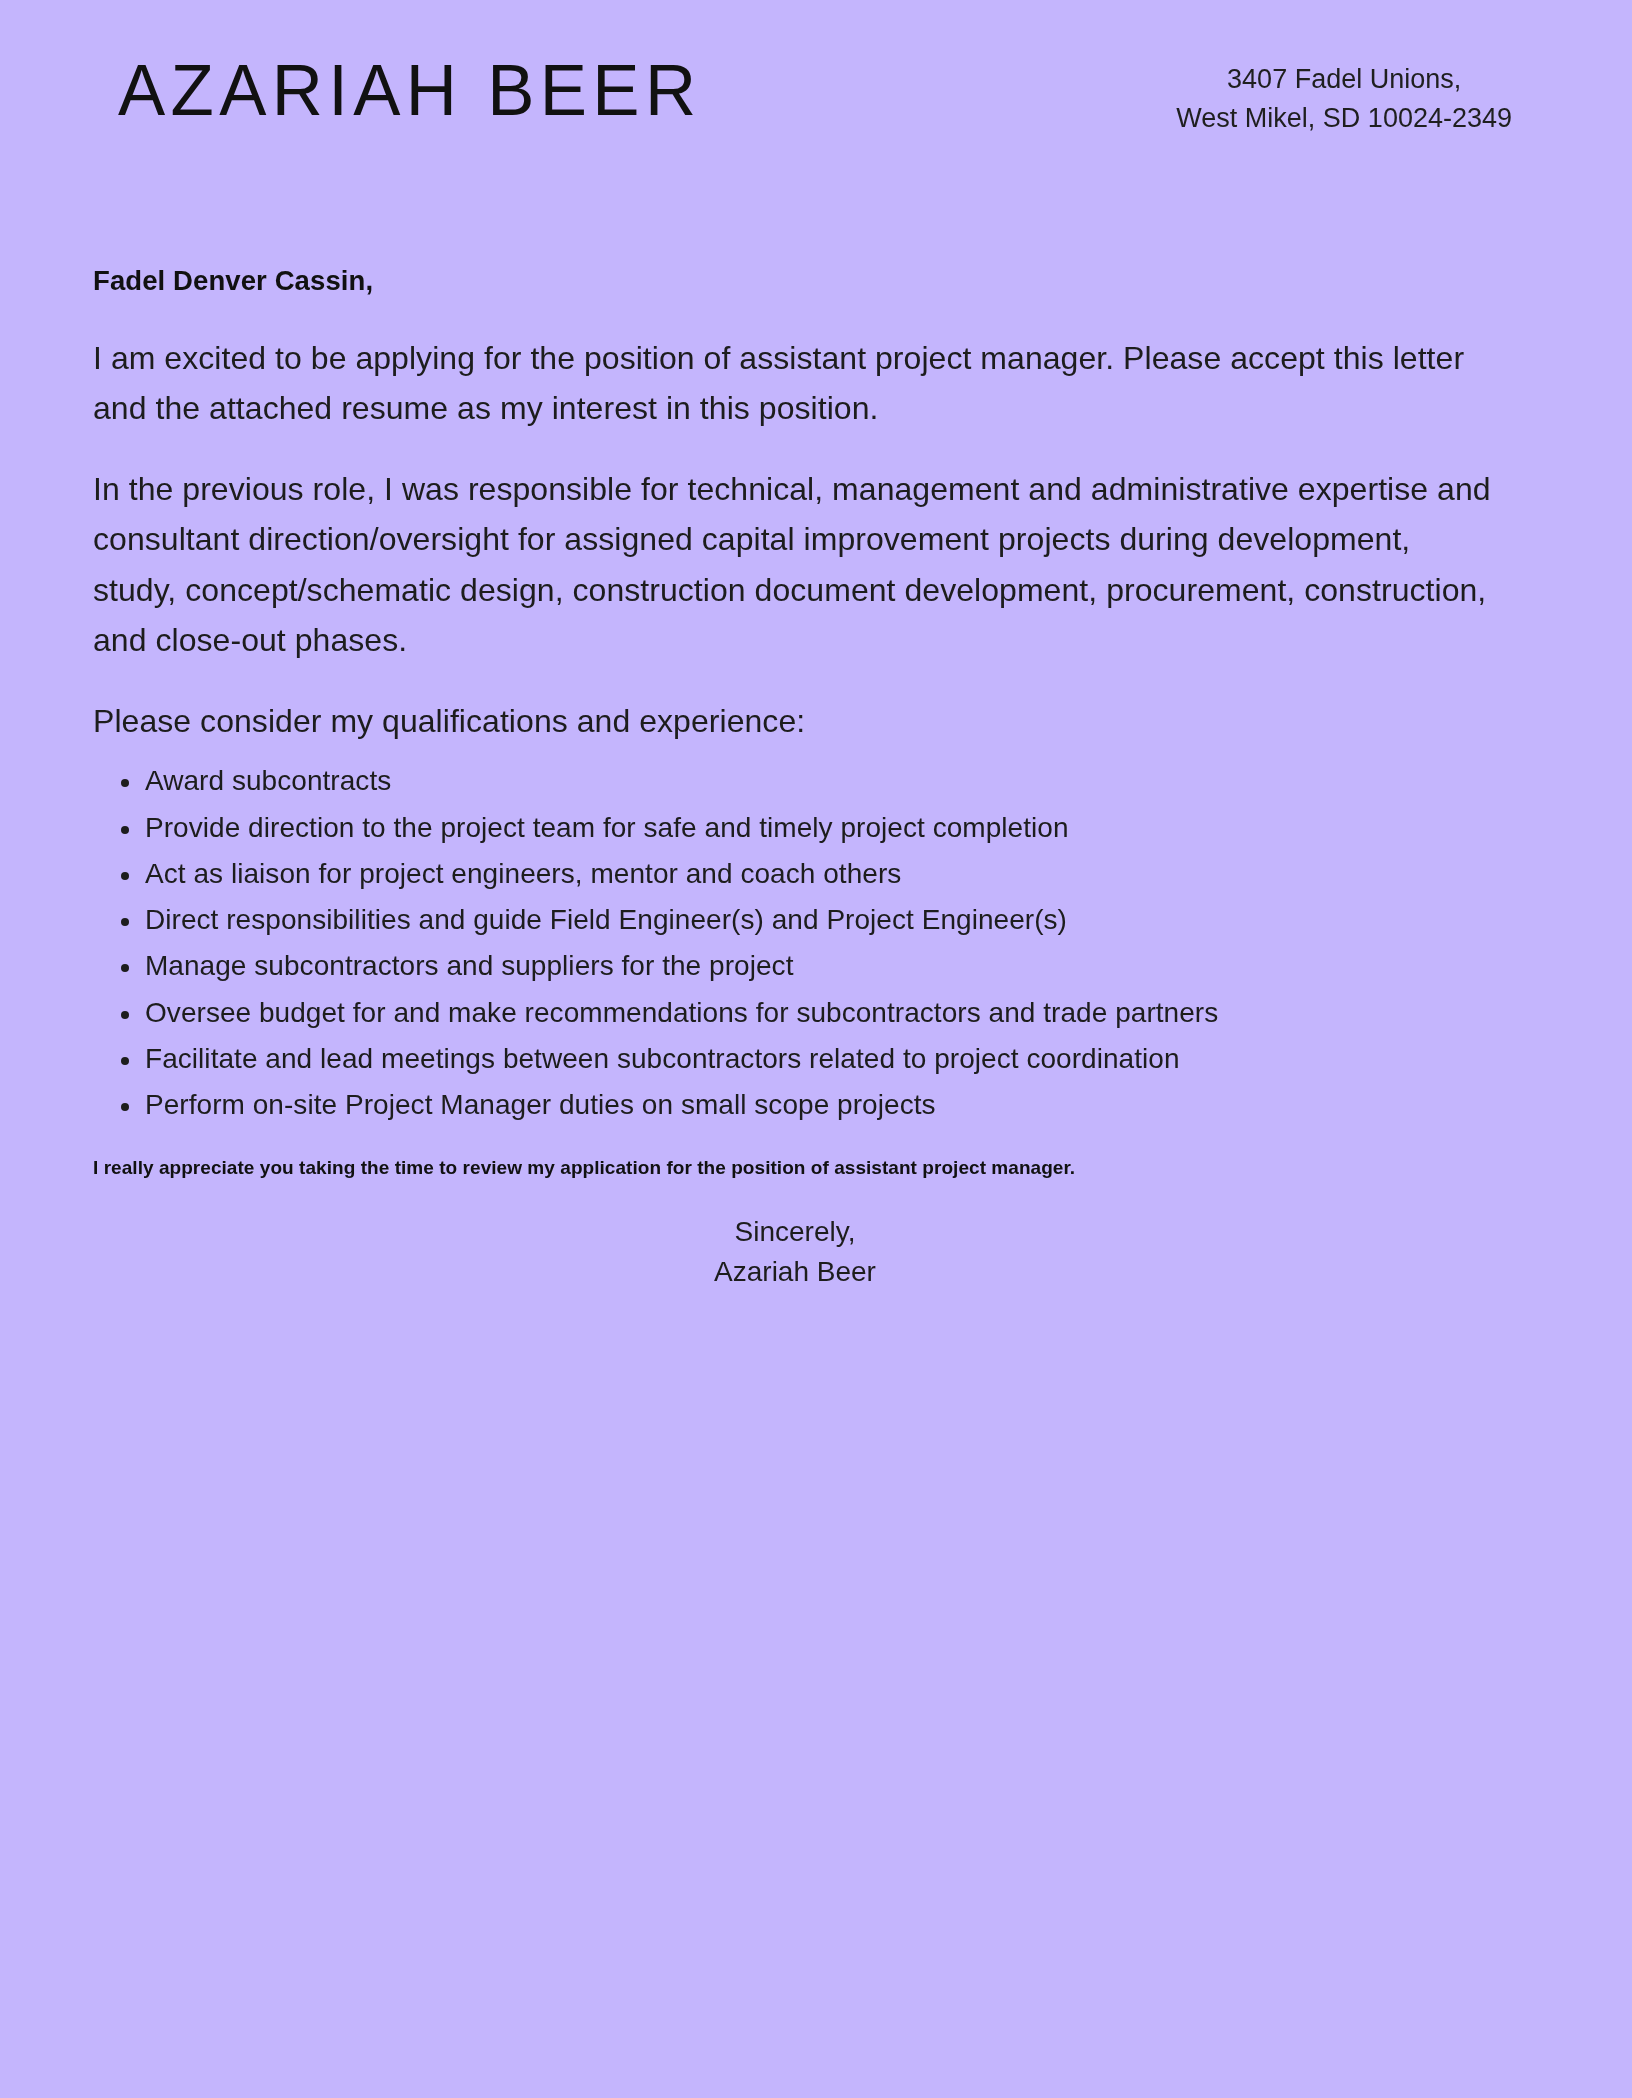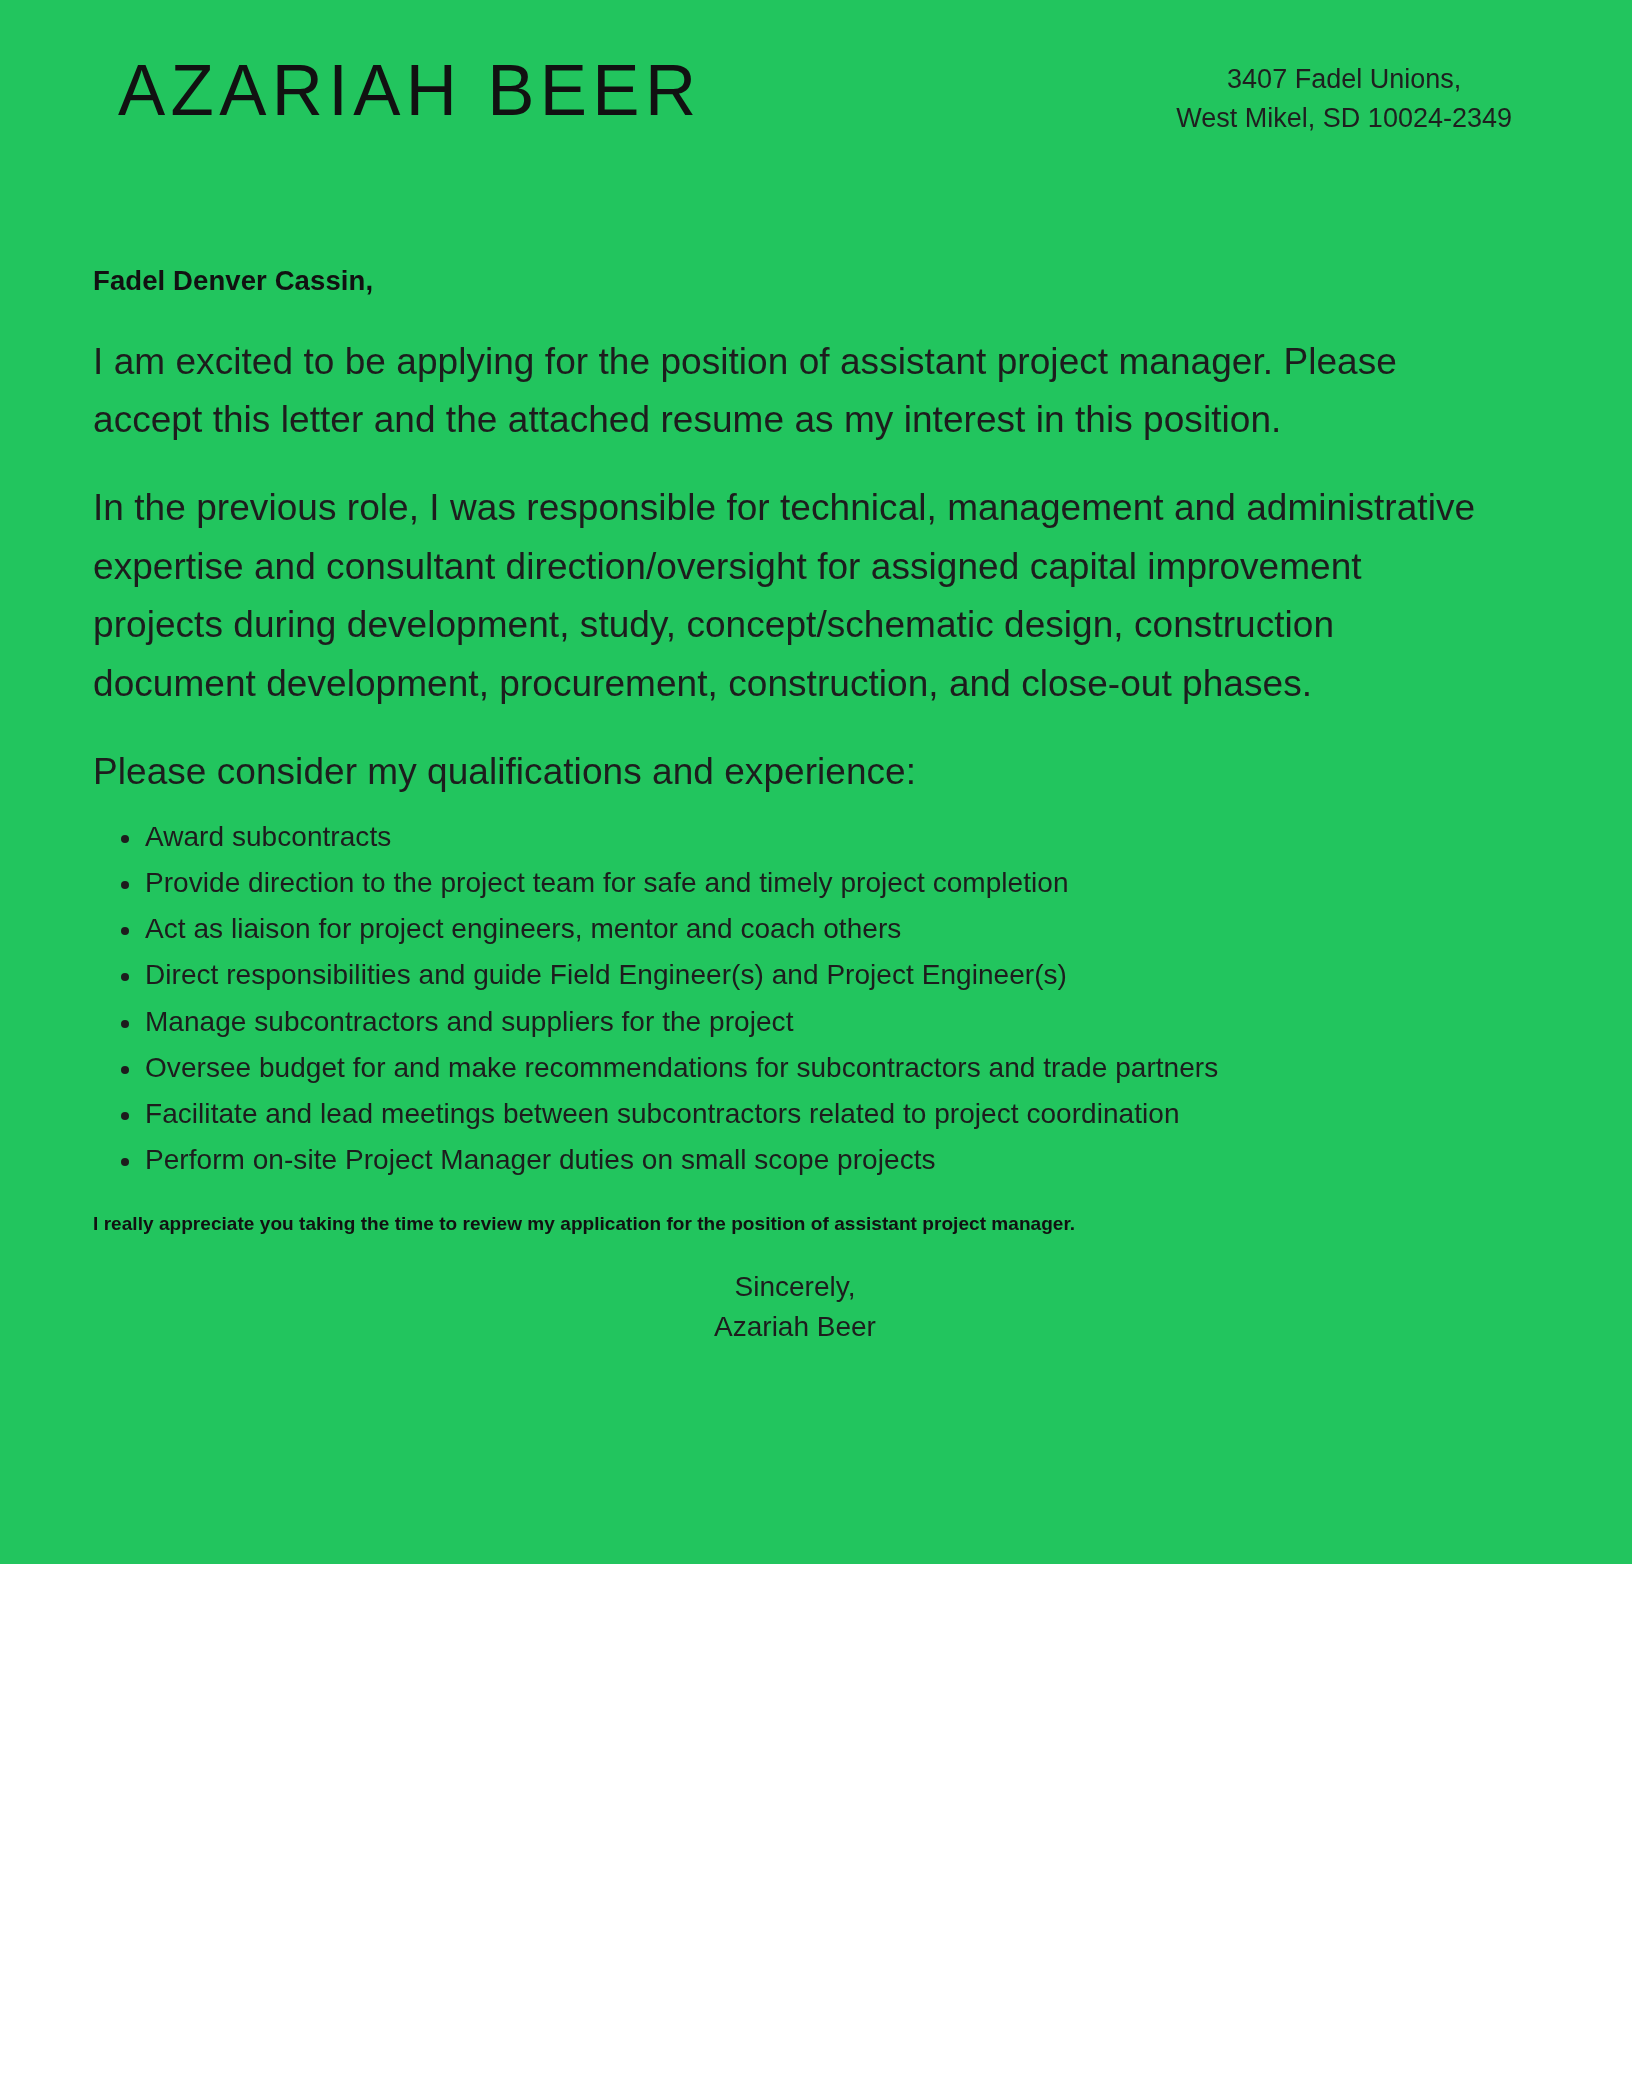"AZARIAH BEER" .page { background: #22c55e -> #c4b5fd; height: 1564px -> 2098px }
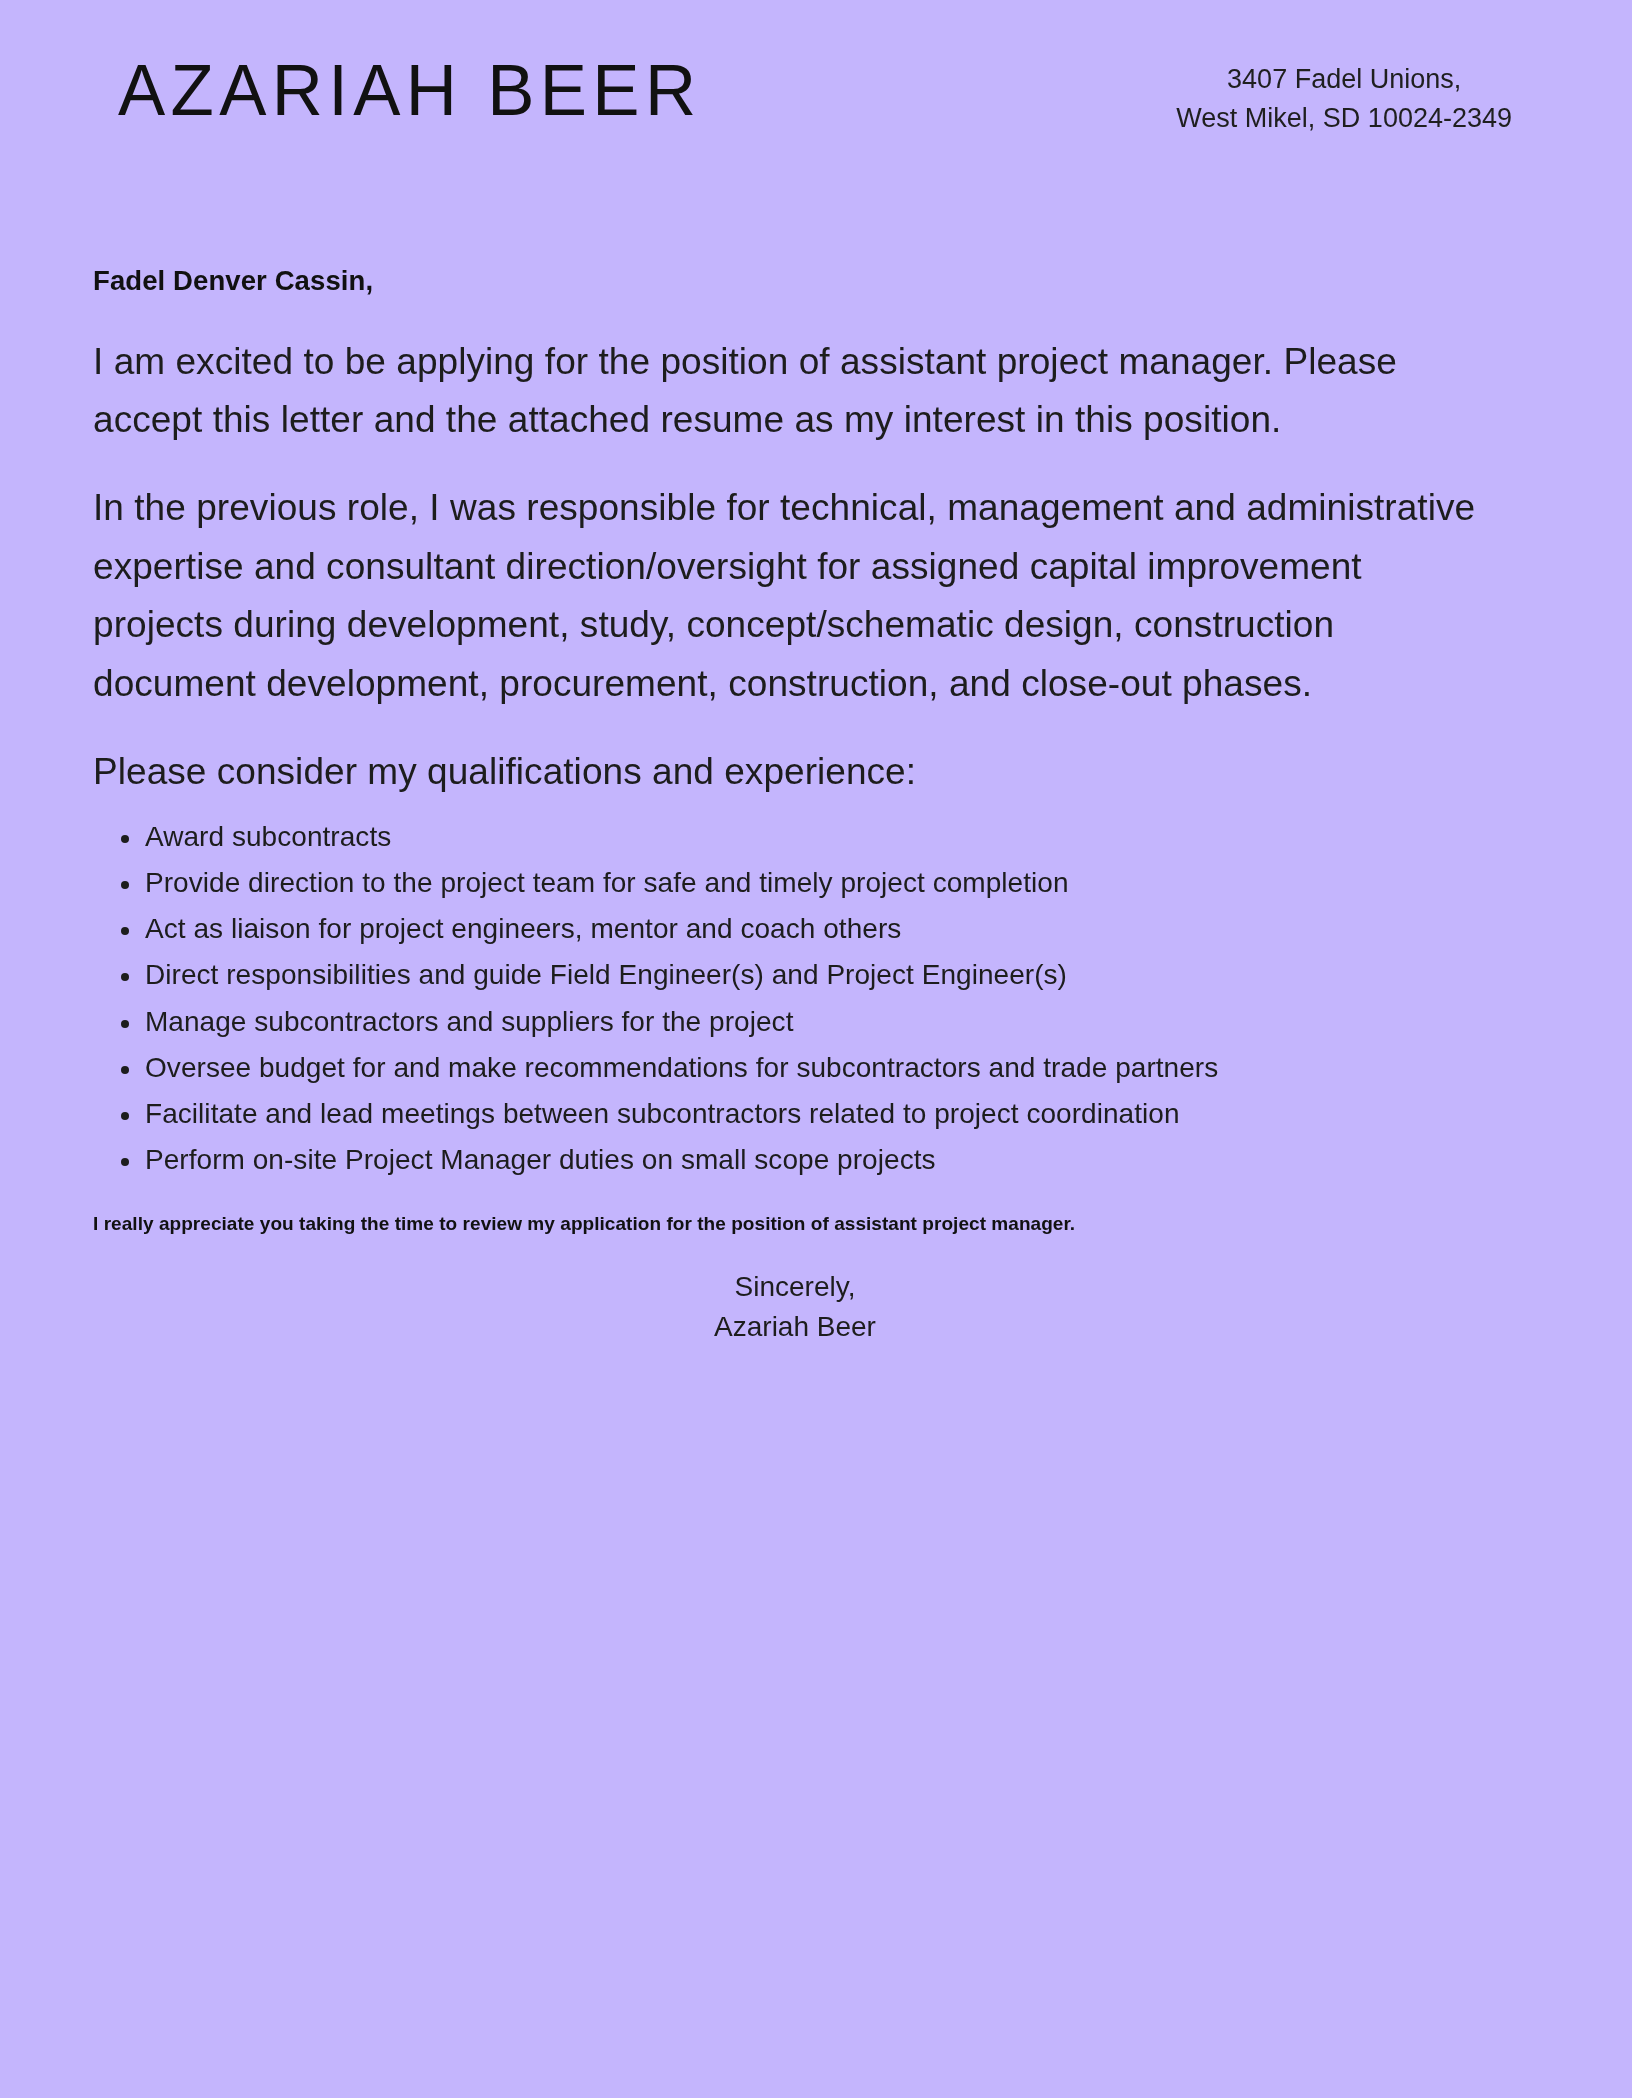"I am excited to be" .para { font-size: 37px -> 32px }
